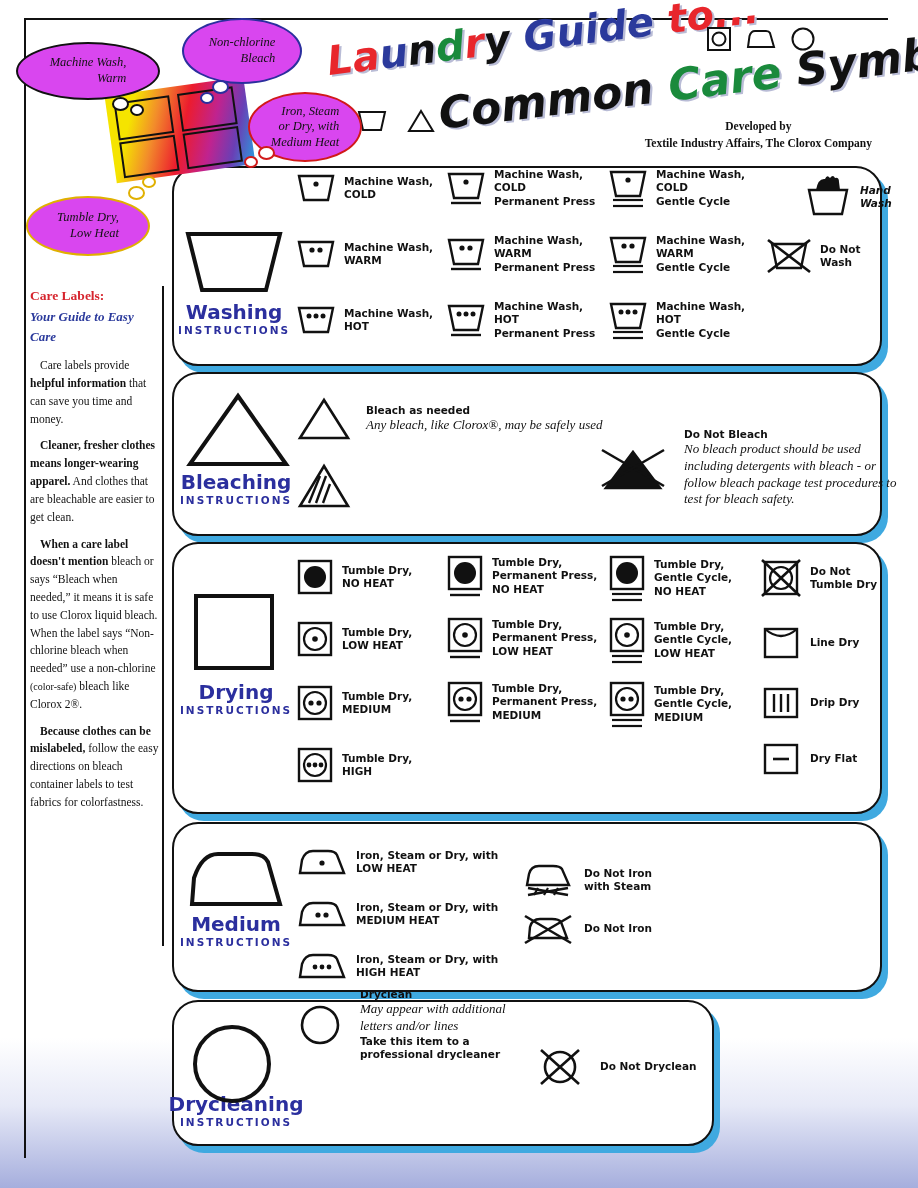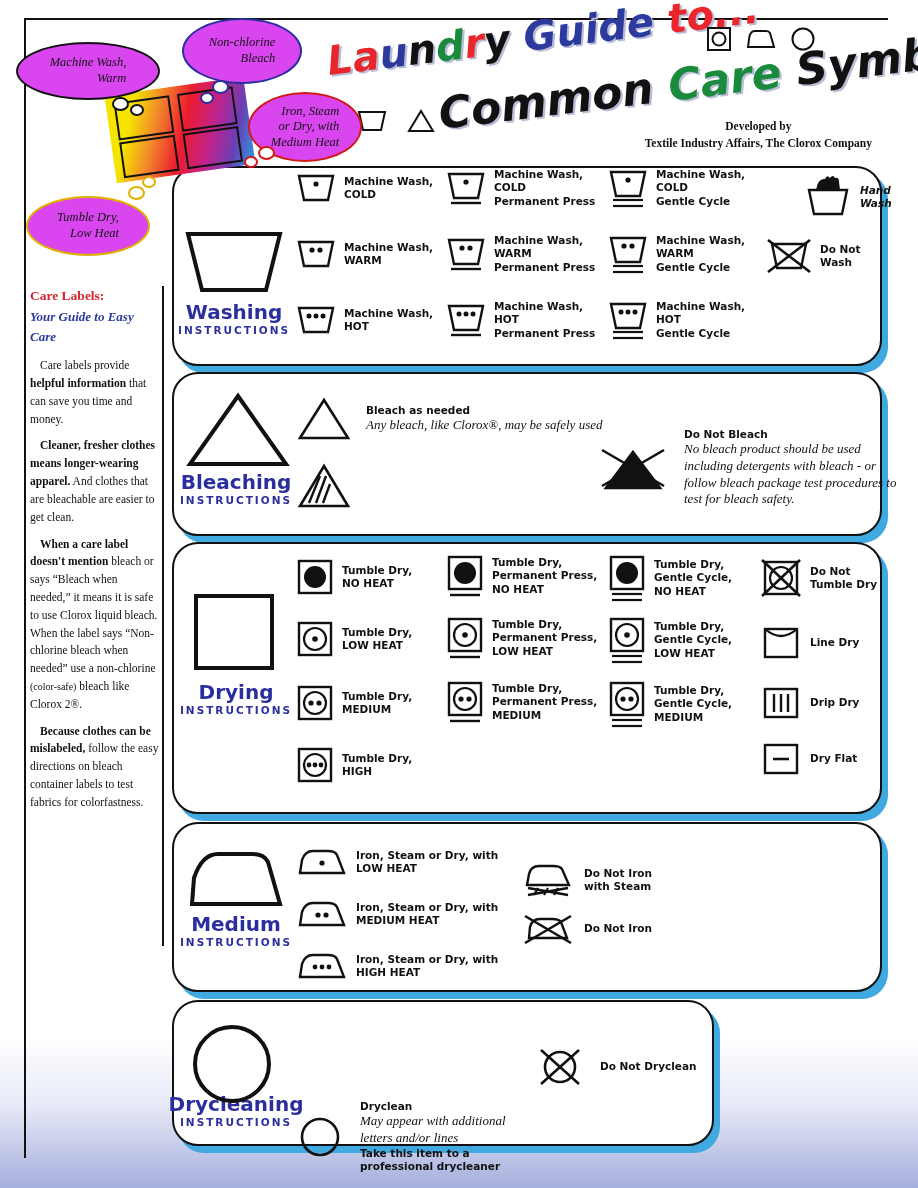"Dryclean" div.item { top: 1100px -> 988px }
